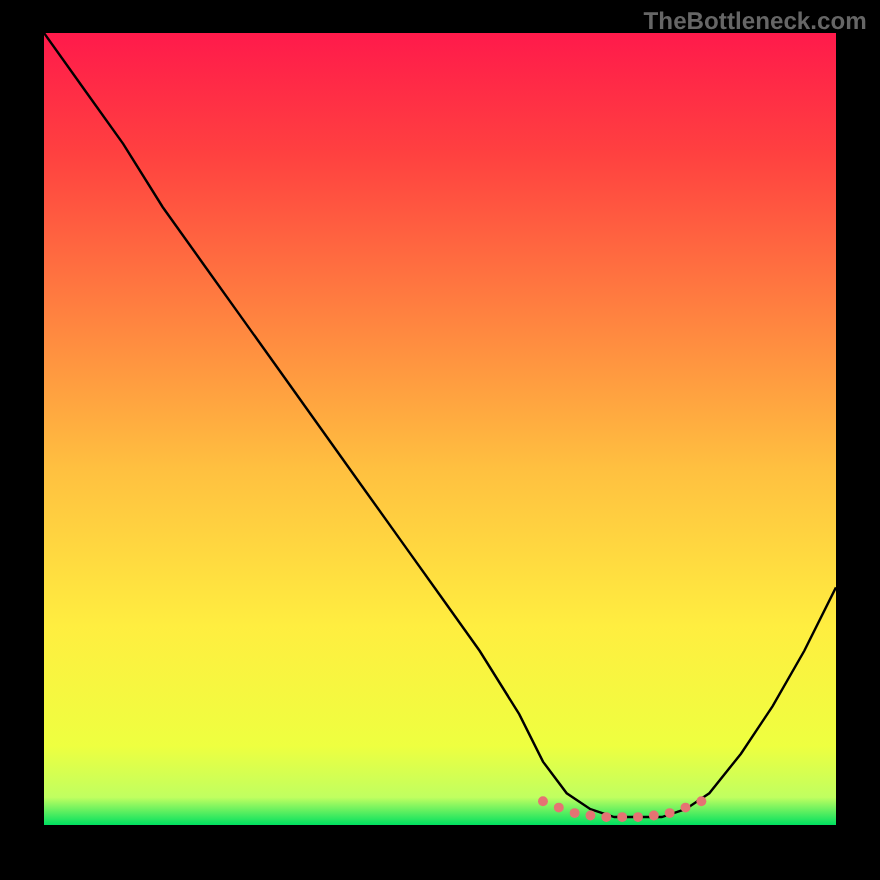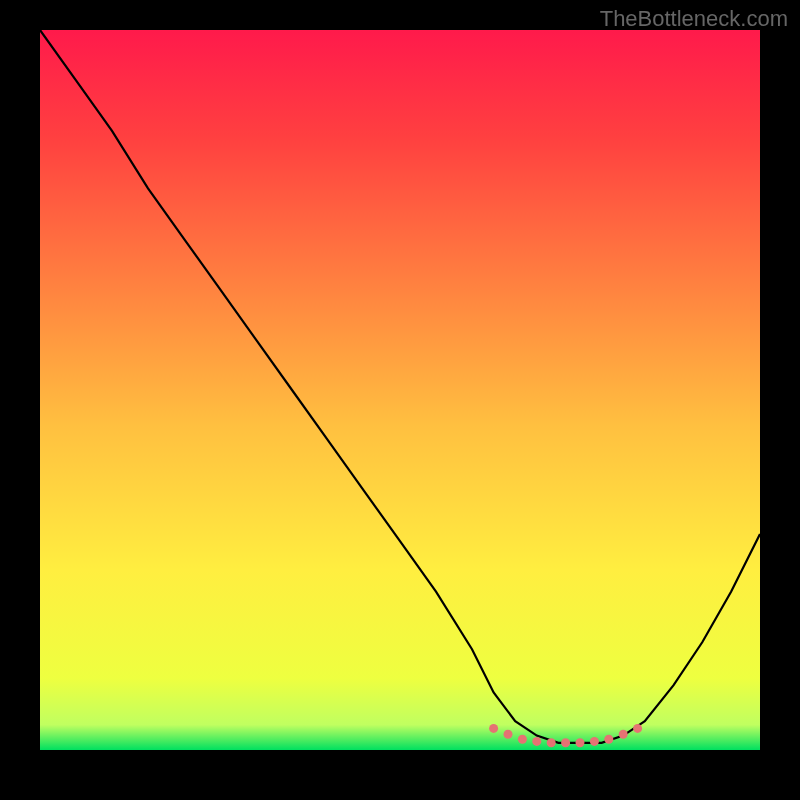"TheBottleneck.com" .watermark { font-weight: normal -> bold }
